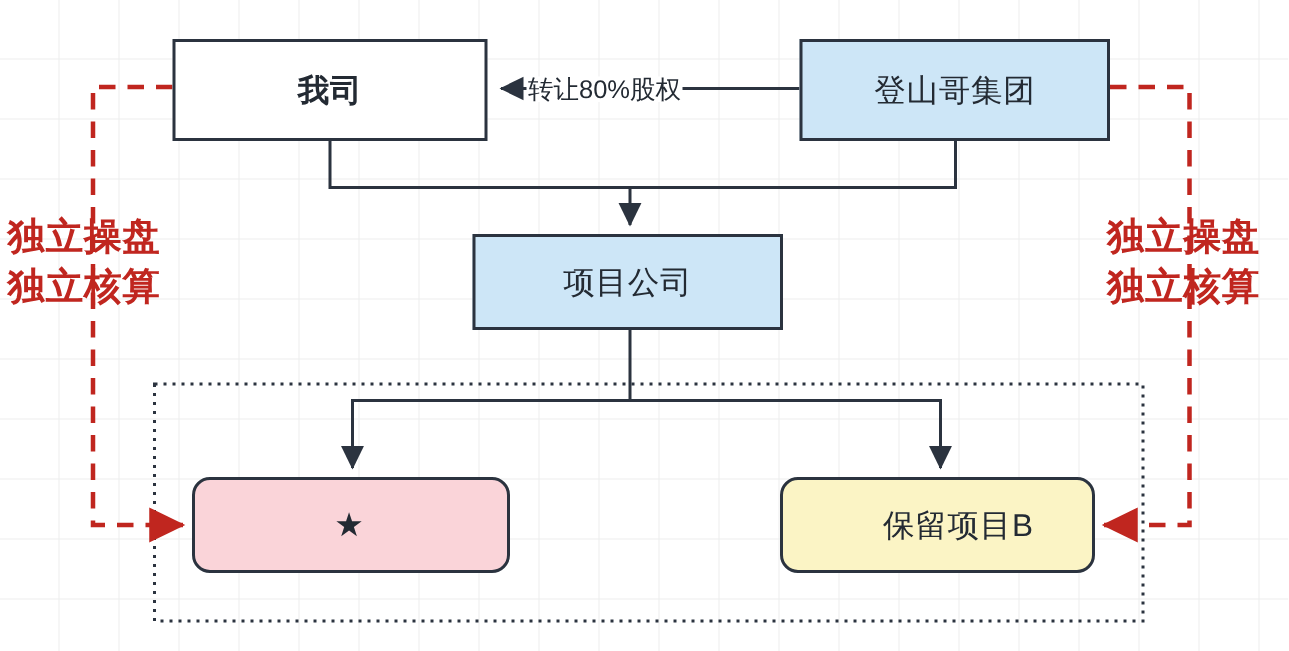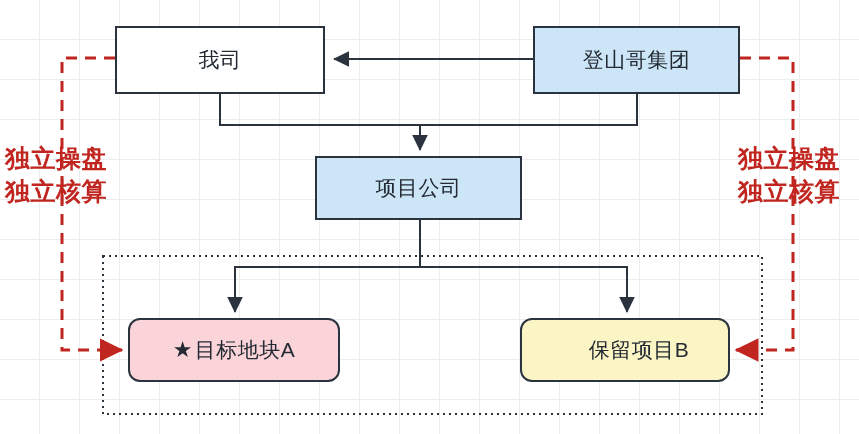"我司" .node-white { font-weight: none -> bold }
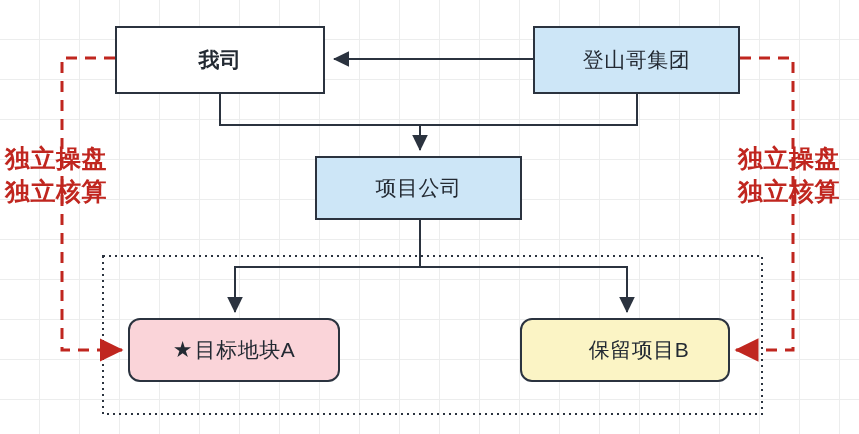"转让80%股权" div.edge-label { html: none -> <div>转让80%股权</div> }
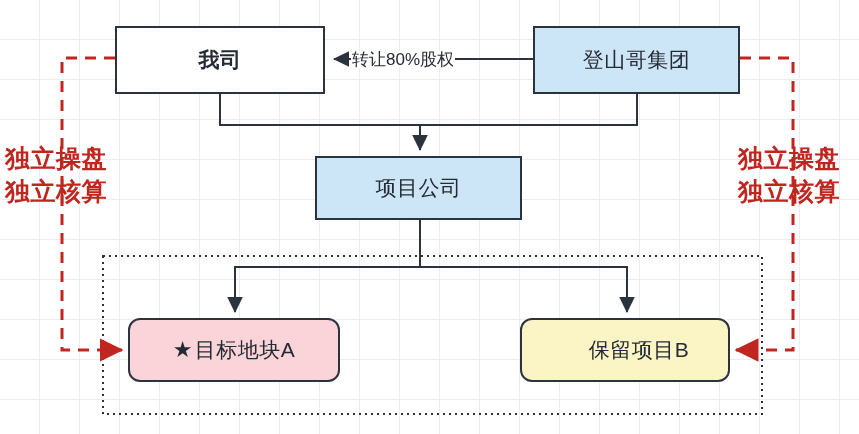"目标地块A" span { html: <span>目标地块A</span> -> none }
